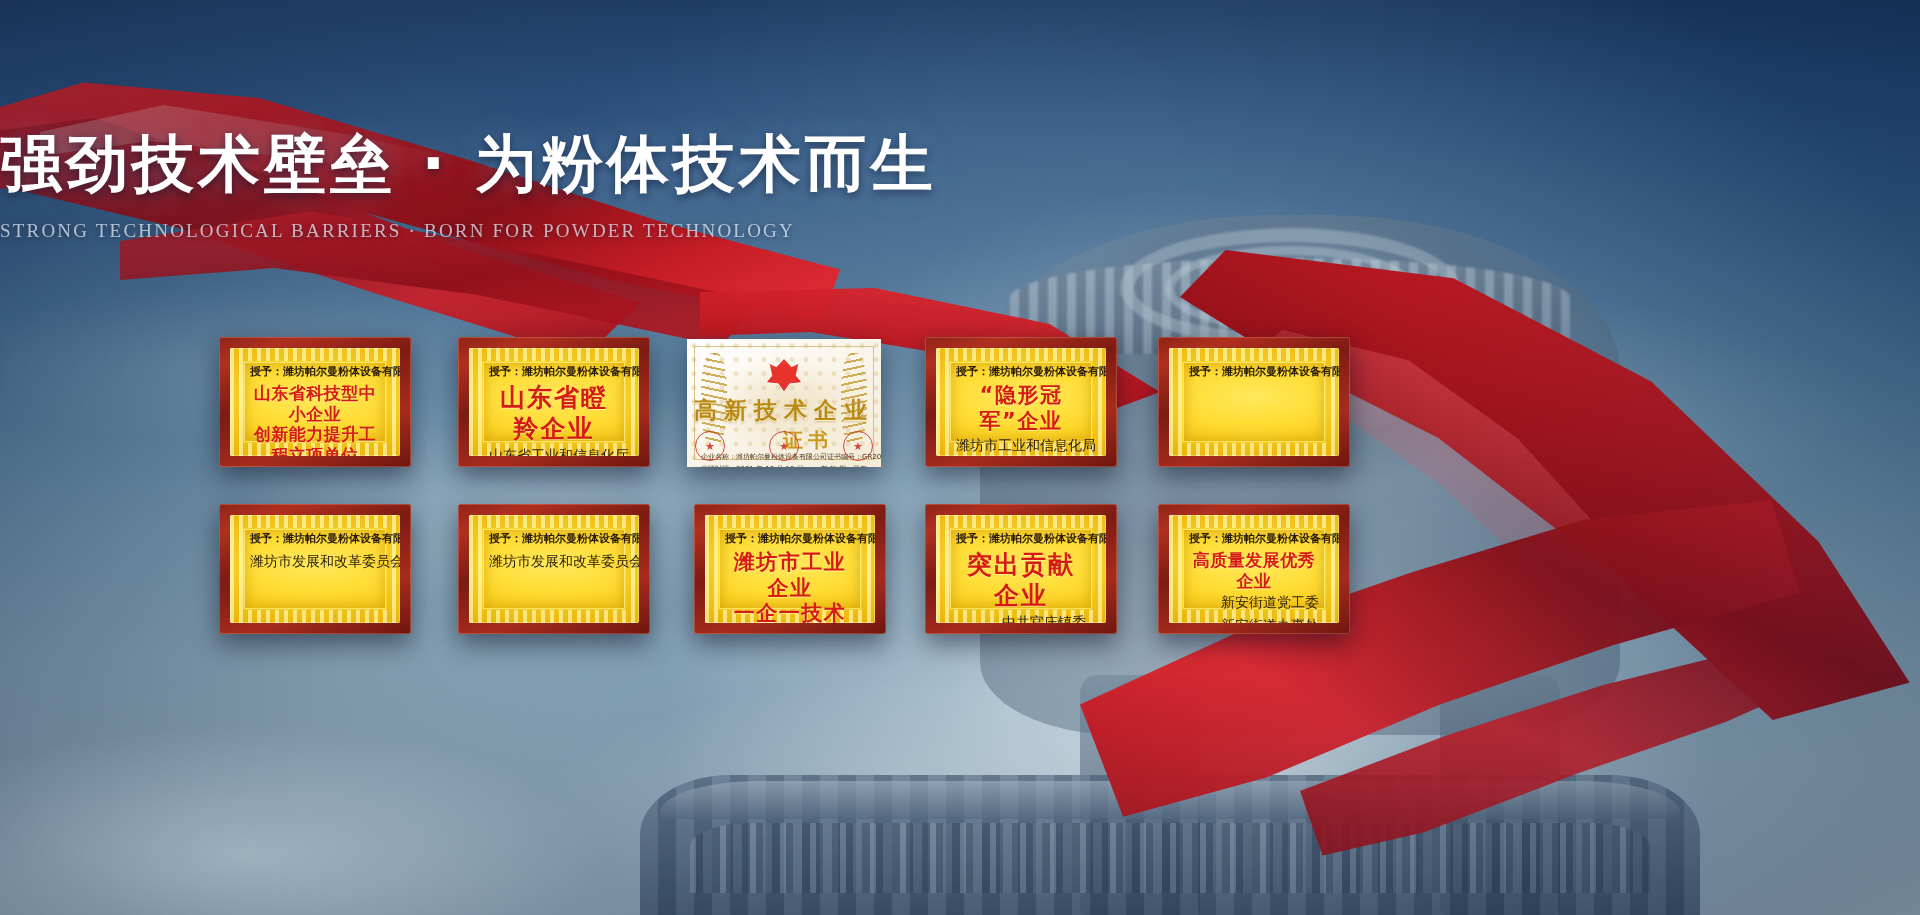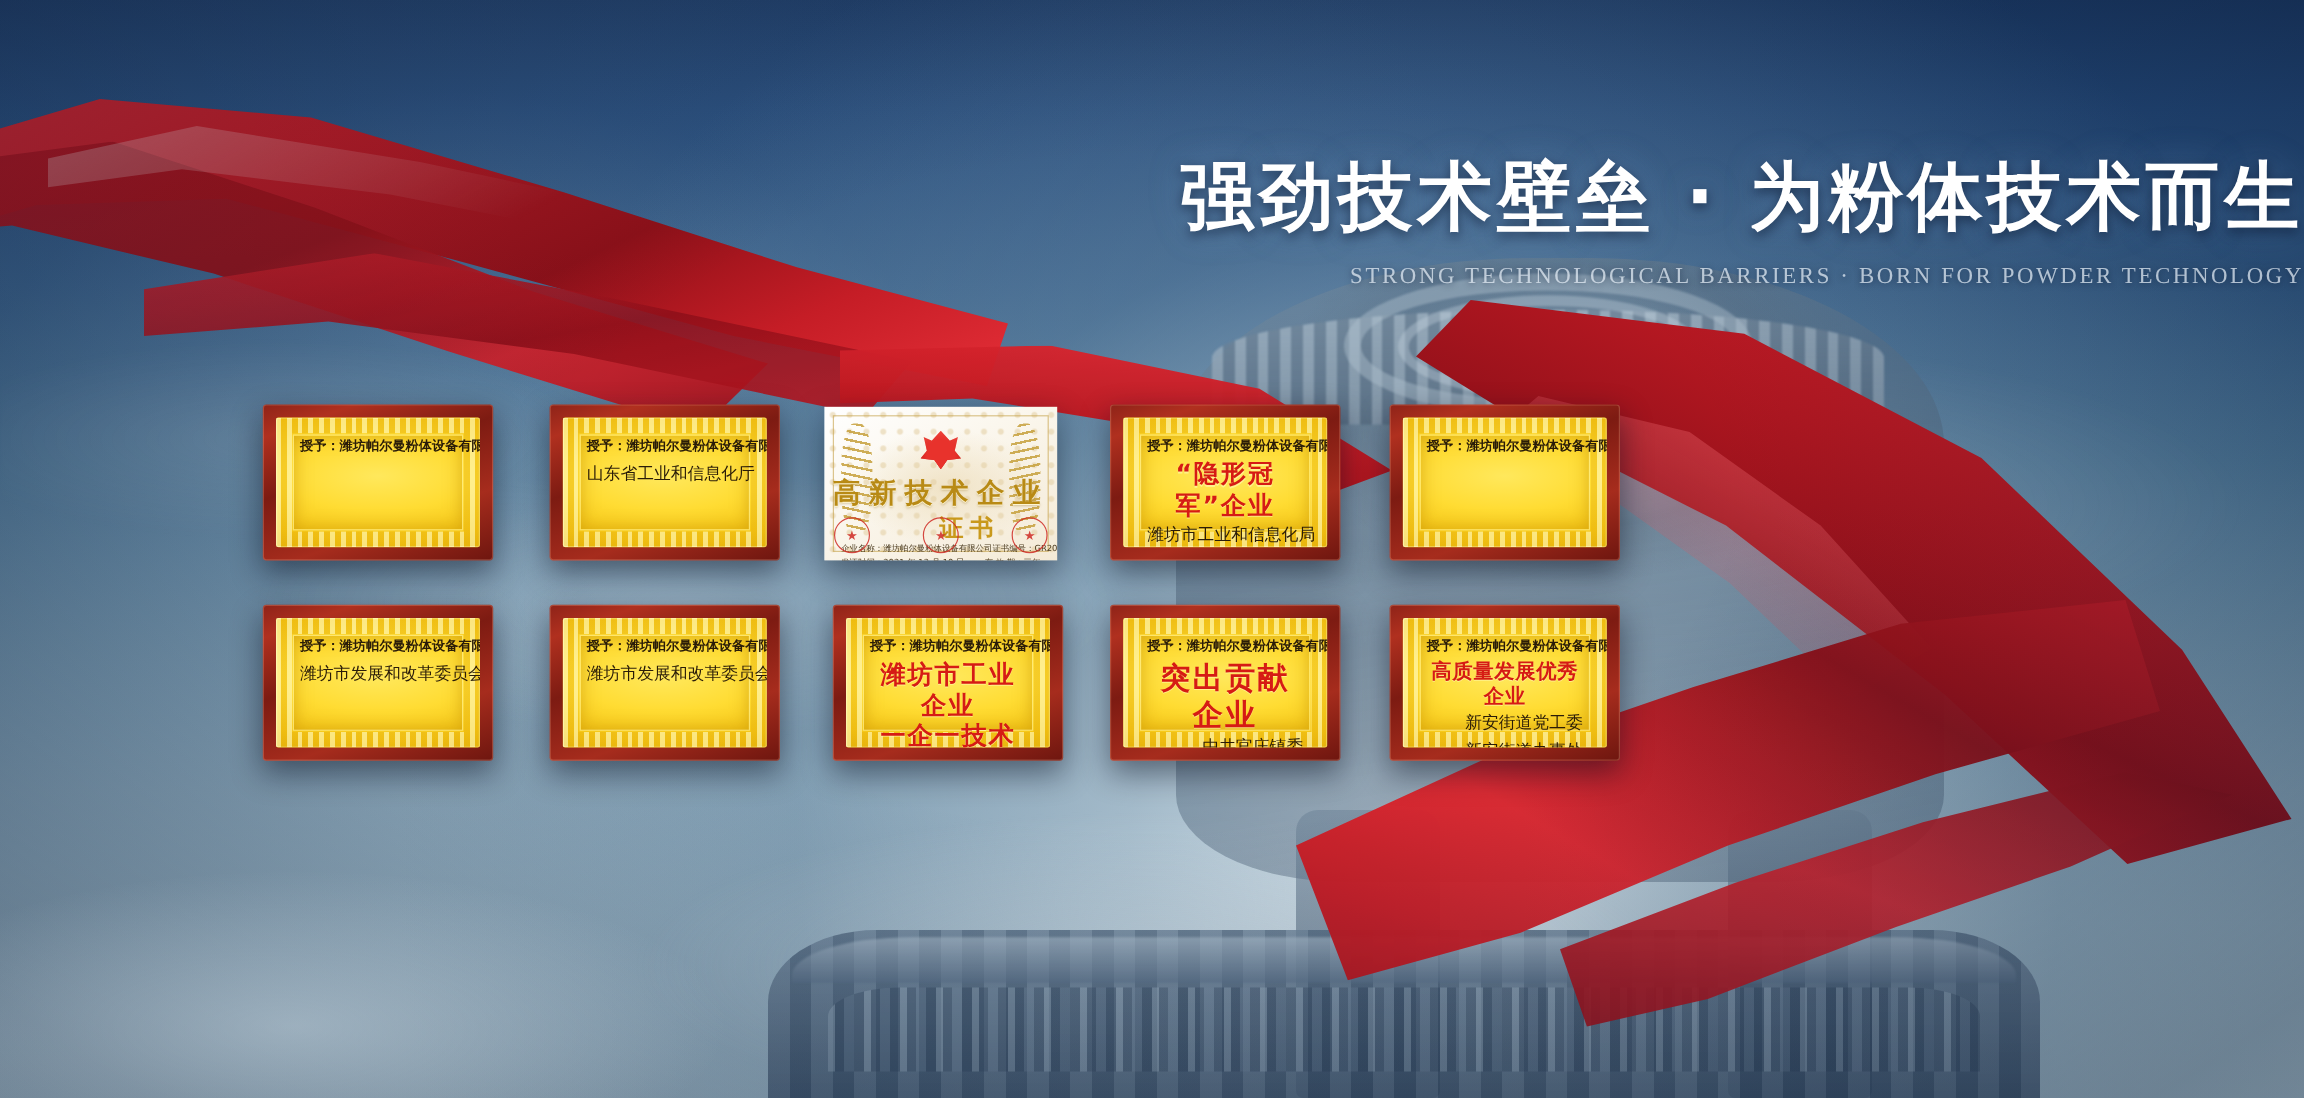"强劲技术壁垒 · 为粉体技术而生" .headline-wrap { text-align: right -> left }
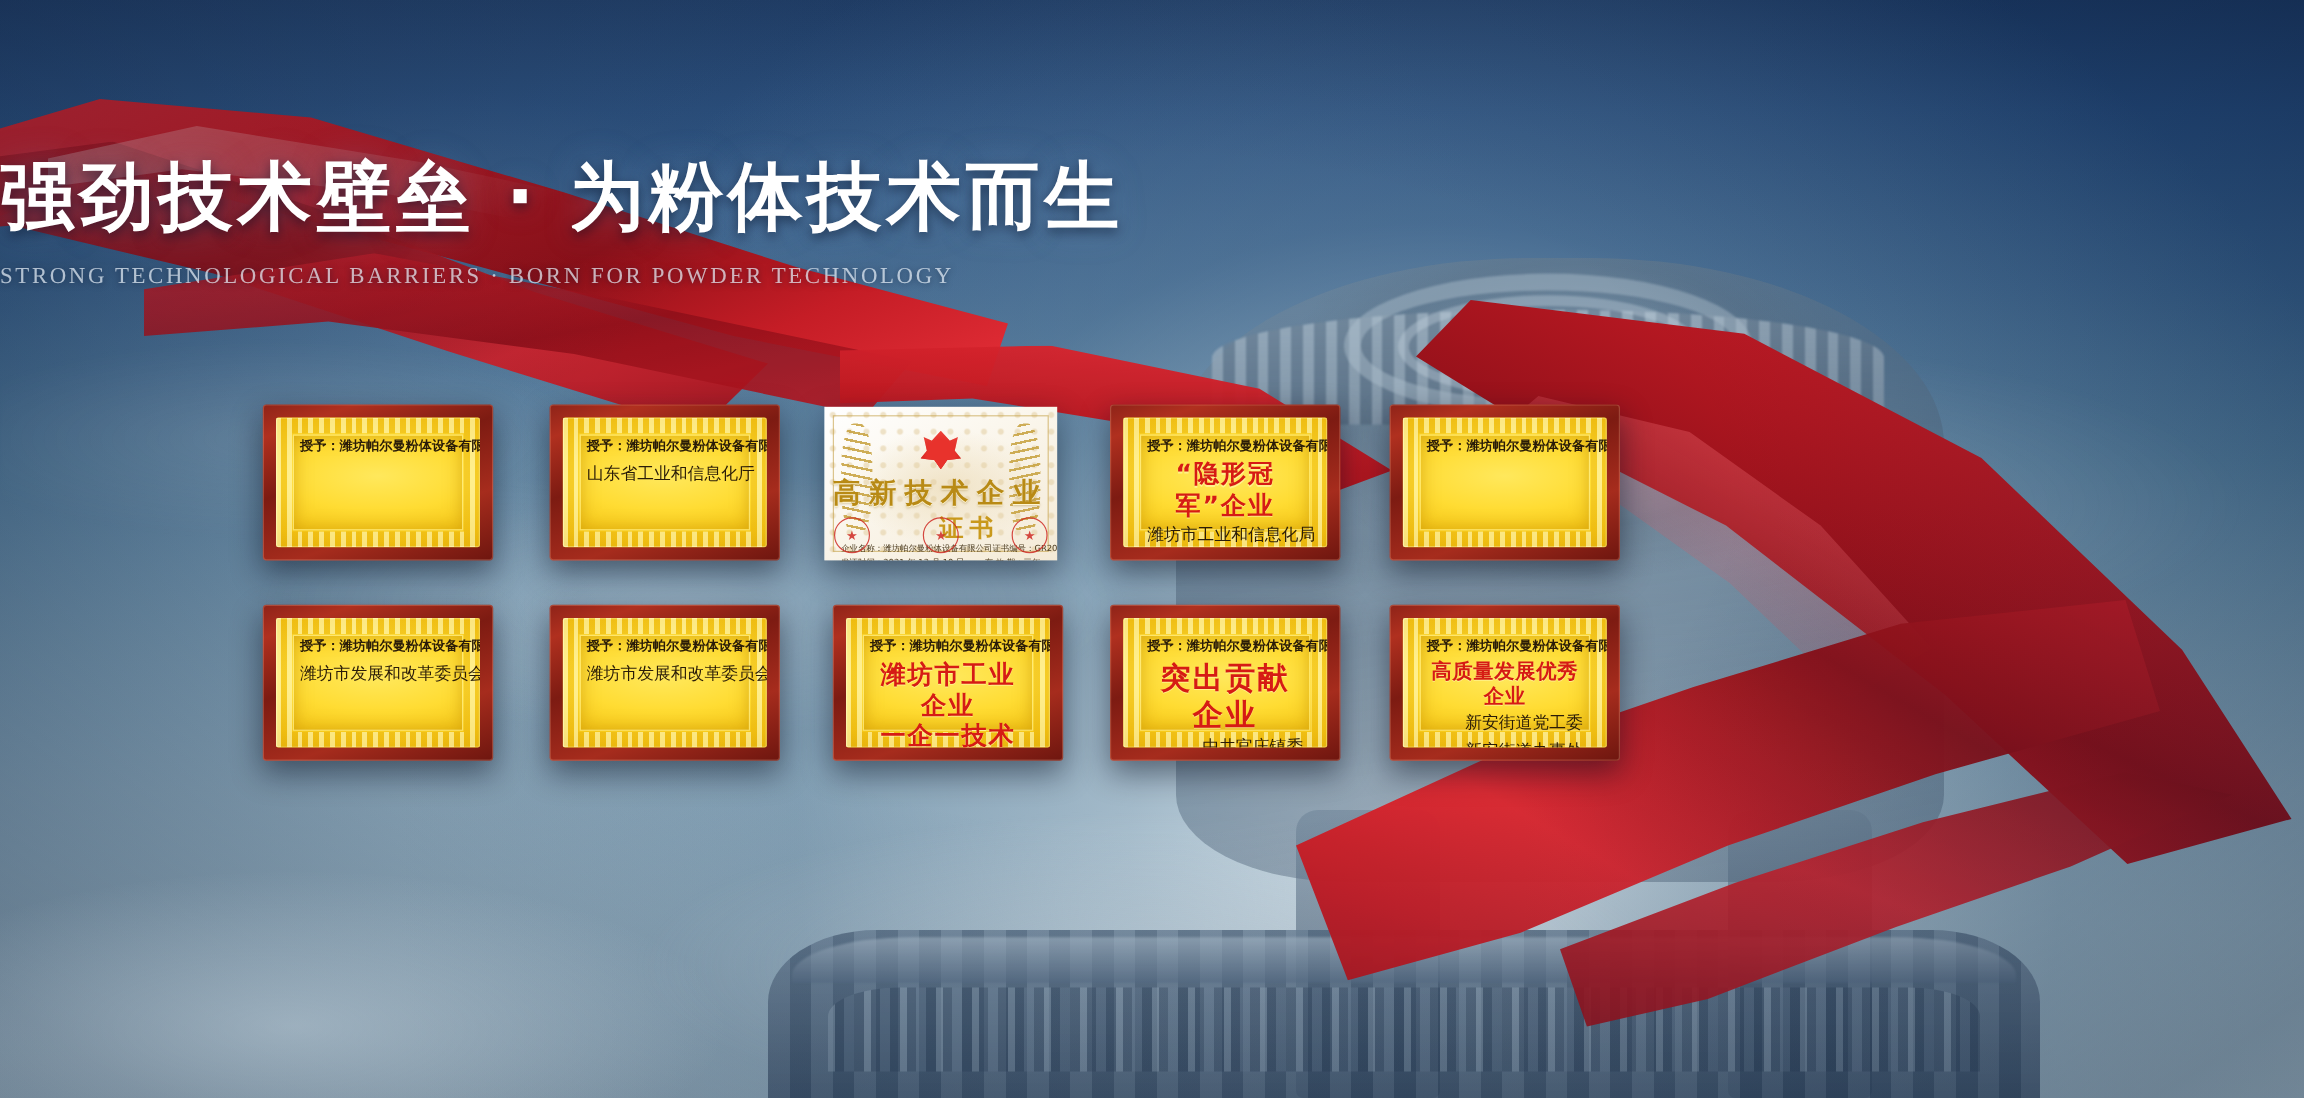"山东省科技型中小企业" div.pl-title { html: none -> <div> <div>山东省科技型中小企业</div> <div>创新能力提升工程立项单位</div> </div> }
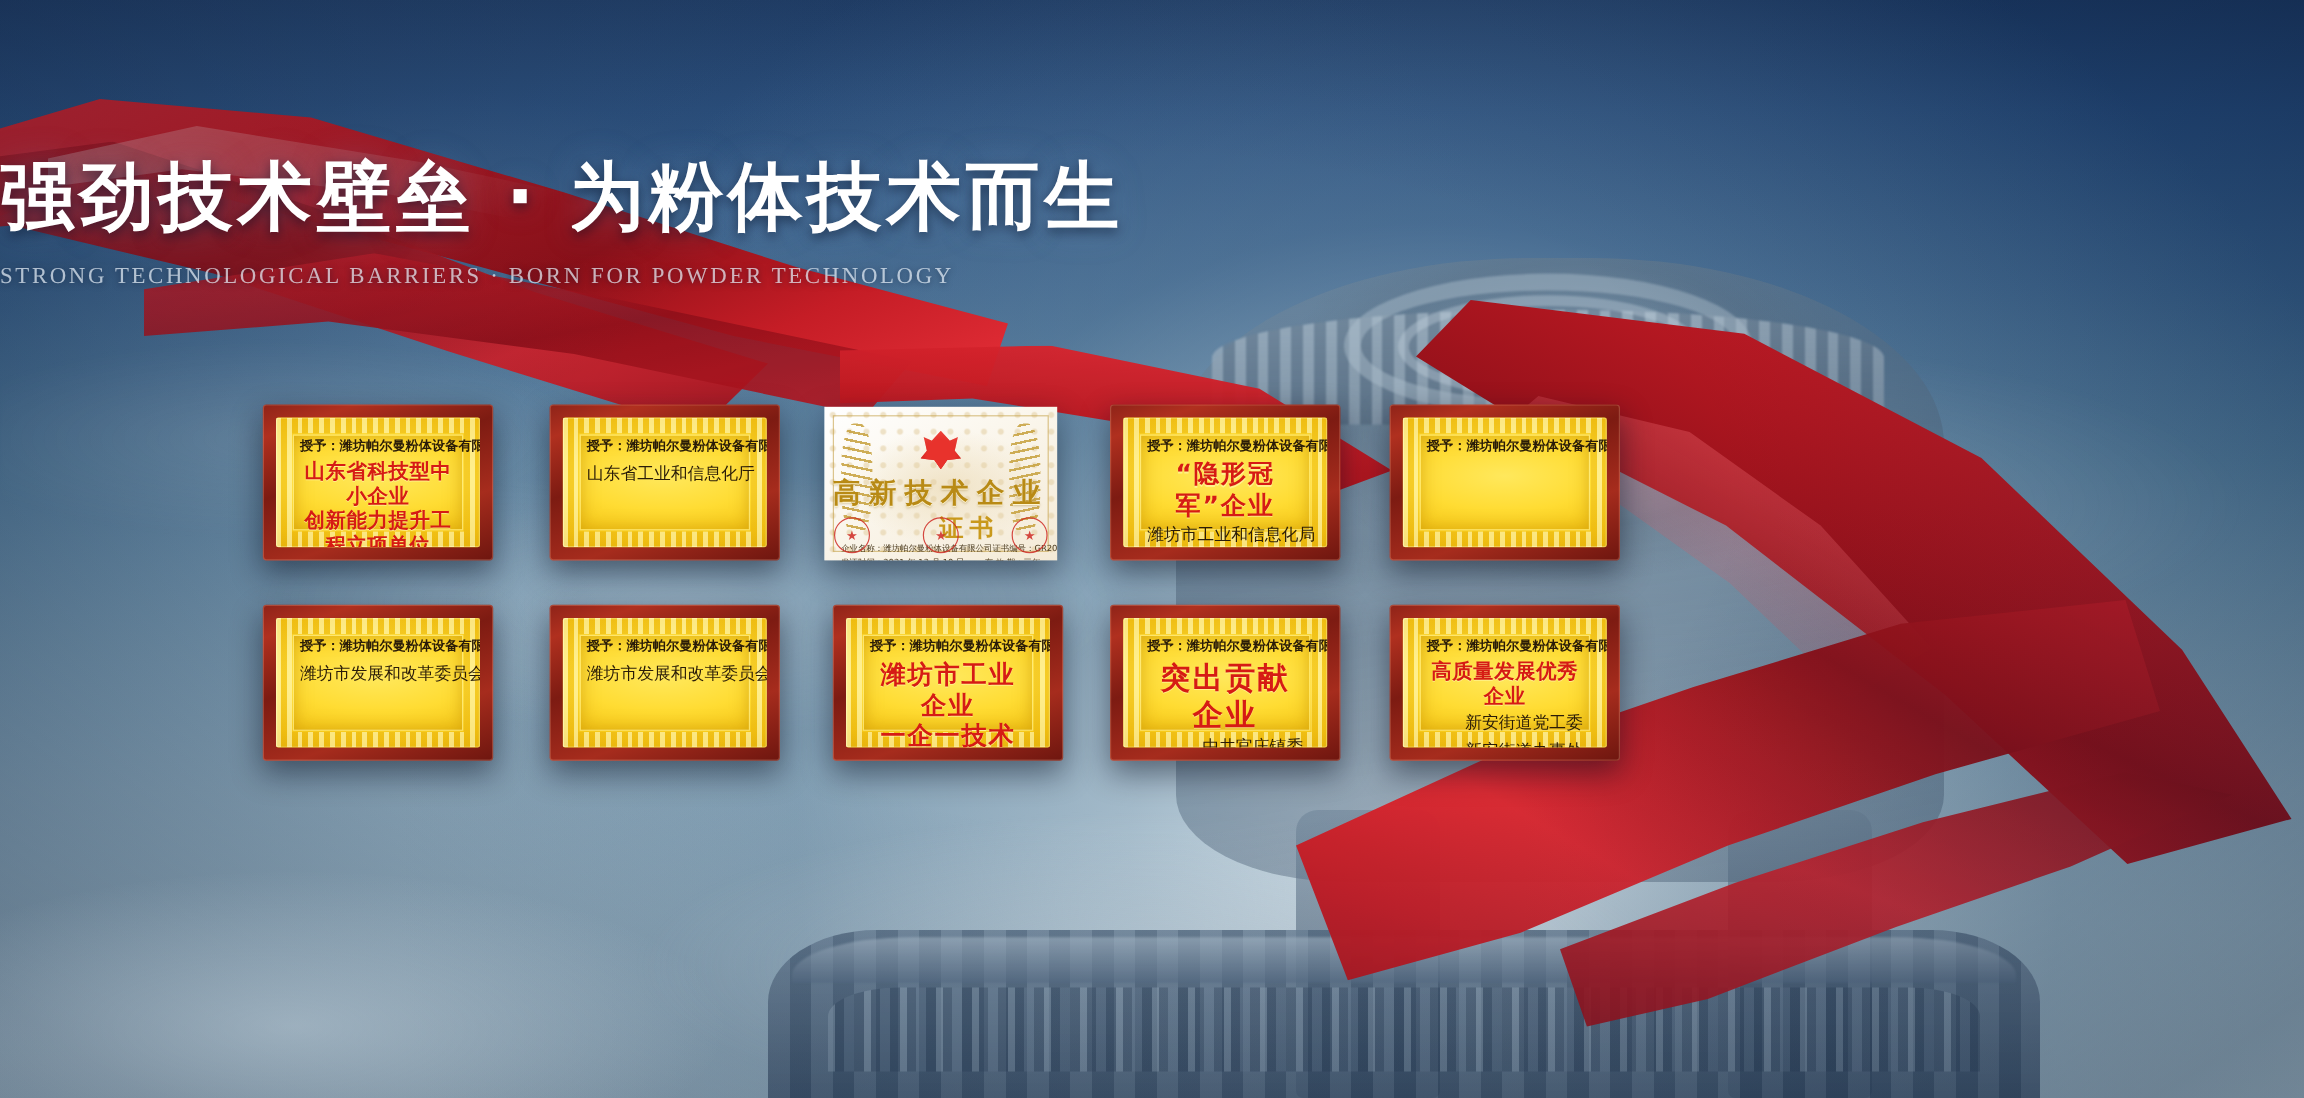"山东省瞪羚企业" div.pl-title { html: none -> <div> <div>山东省瞪羚企业</div> </div> }
